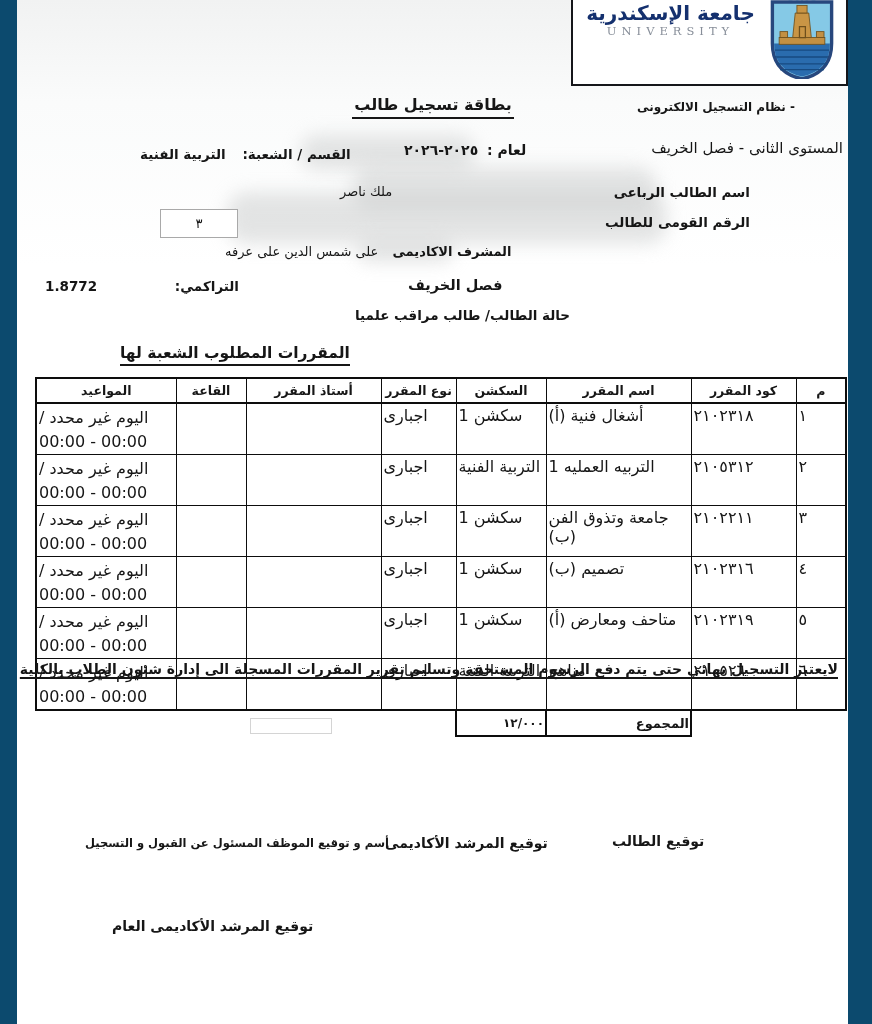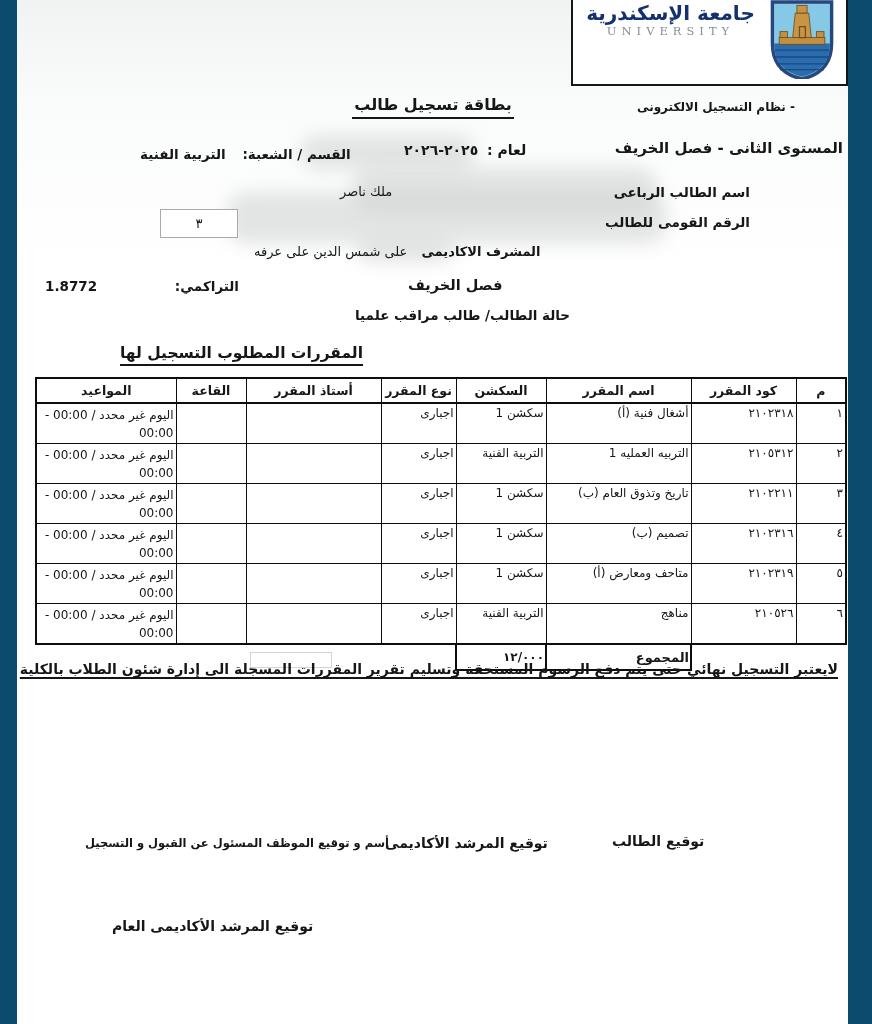"المستوى الثانى - فصل الخريف" .lvl { font-weight: 700 -> 400 }
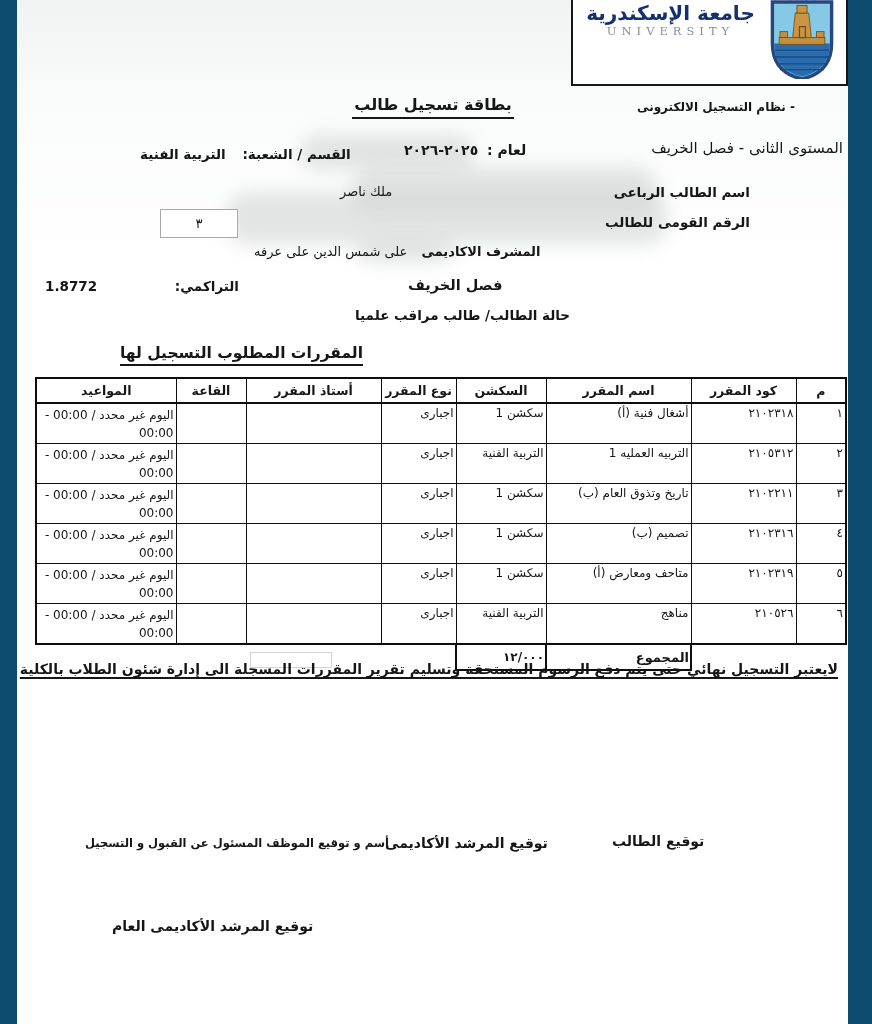"المشرف الاكاديمى على شمس الدين" .supervisor { left: 237px -> 208px }
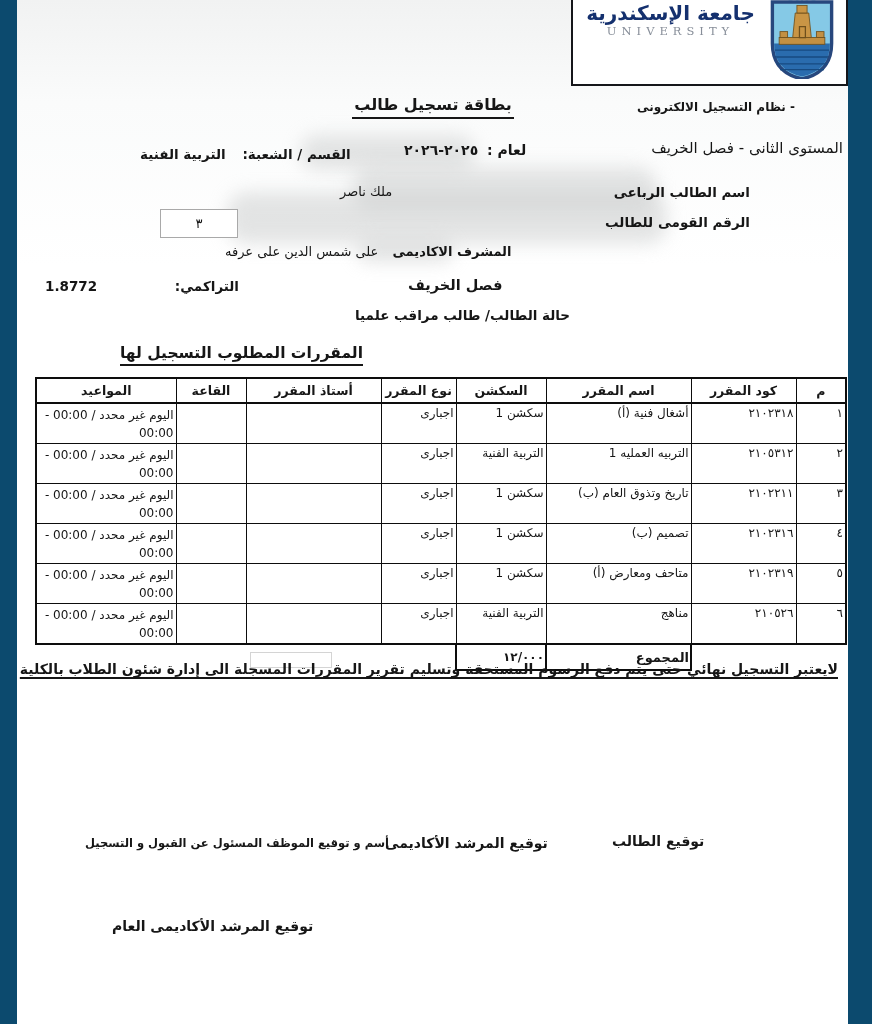"المقررات المطلوب التسجيل لها" div.tbl-title { text: التسجيل -> الشعبة }
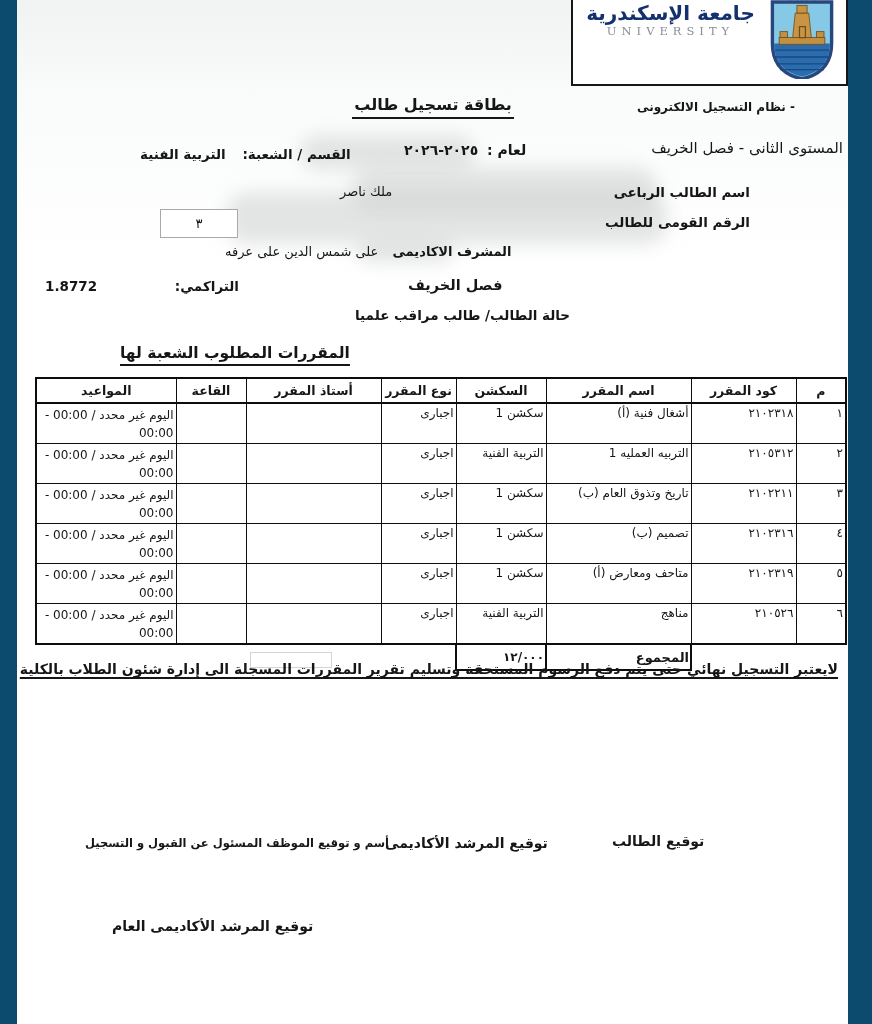"اليوم غير محدد / 00:00" table.courses tbody td { font-size: 12px -> 16px; text-align: right -> left }
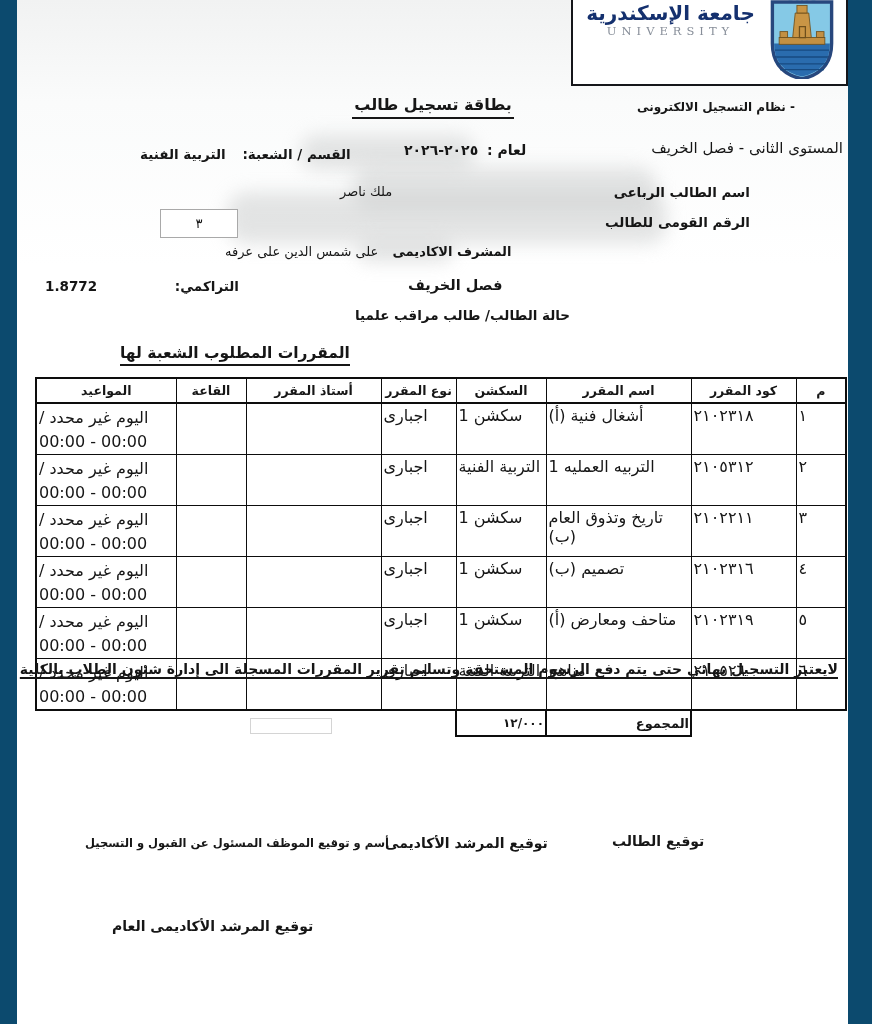"تاريخ وتذوق العام (ب)" td.col-name { text: تاريخ وتذوق العام -> جامعة وتذوق الفن }
